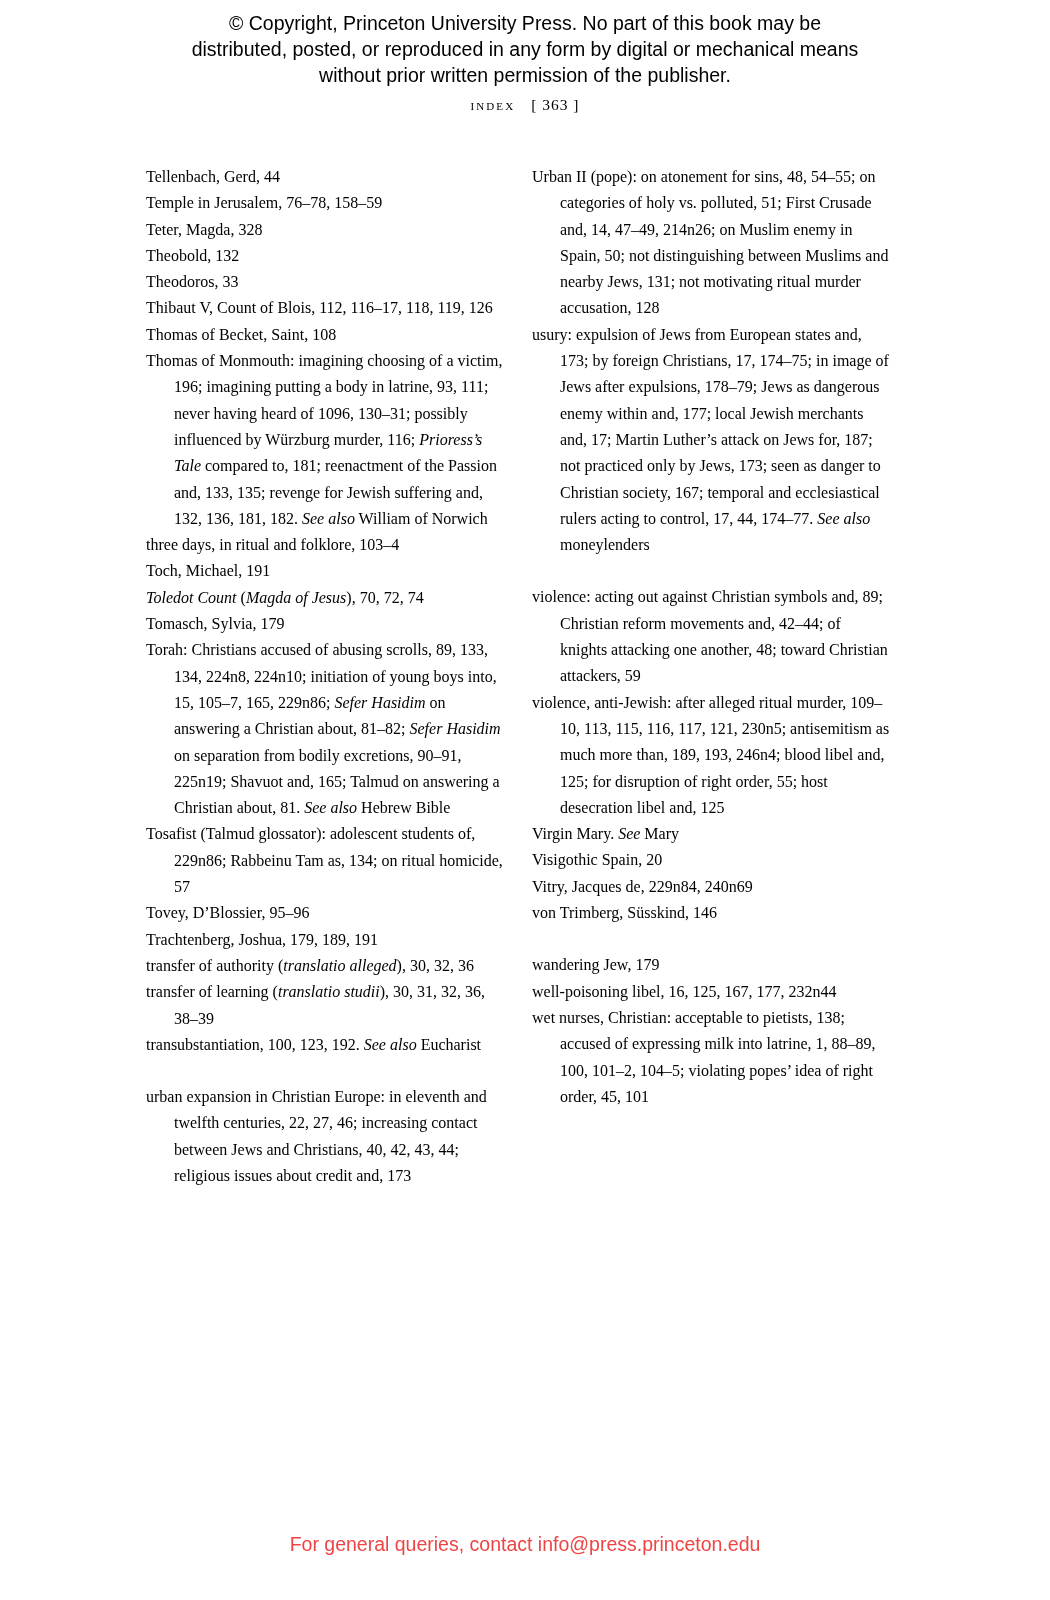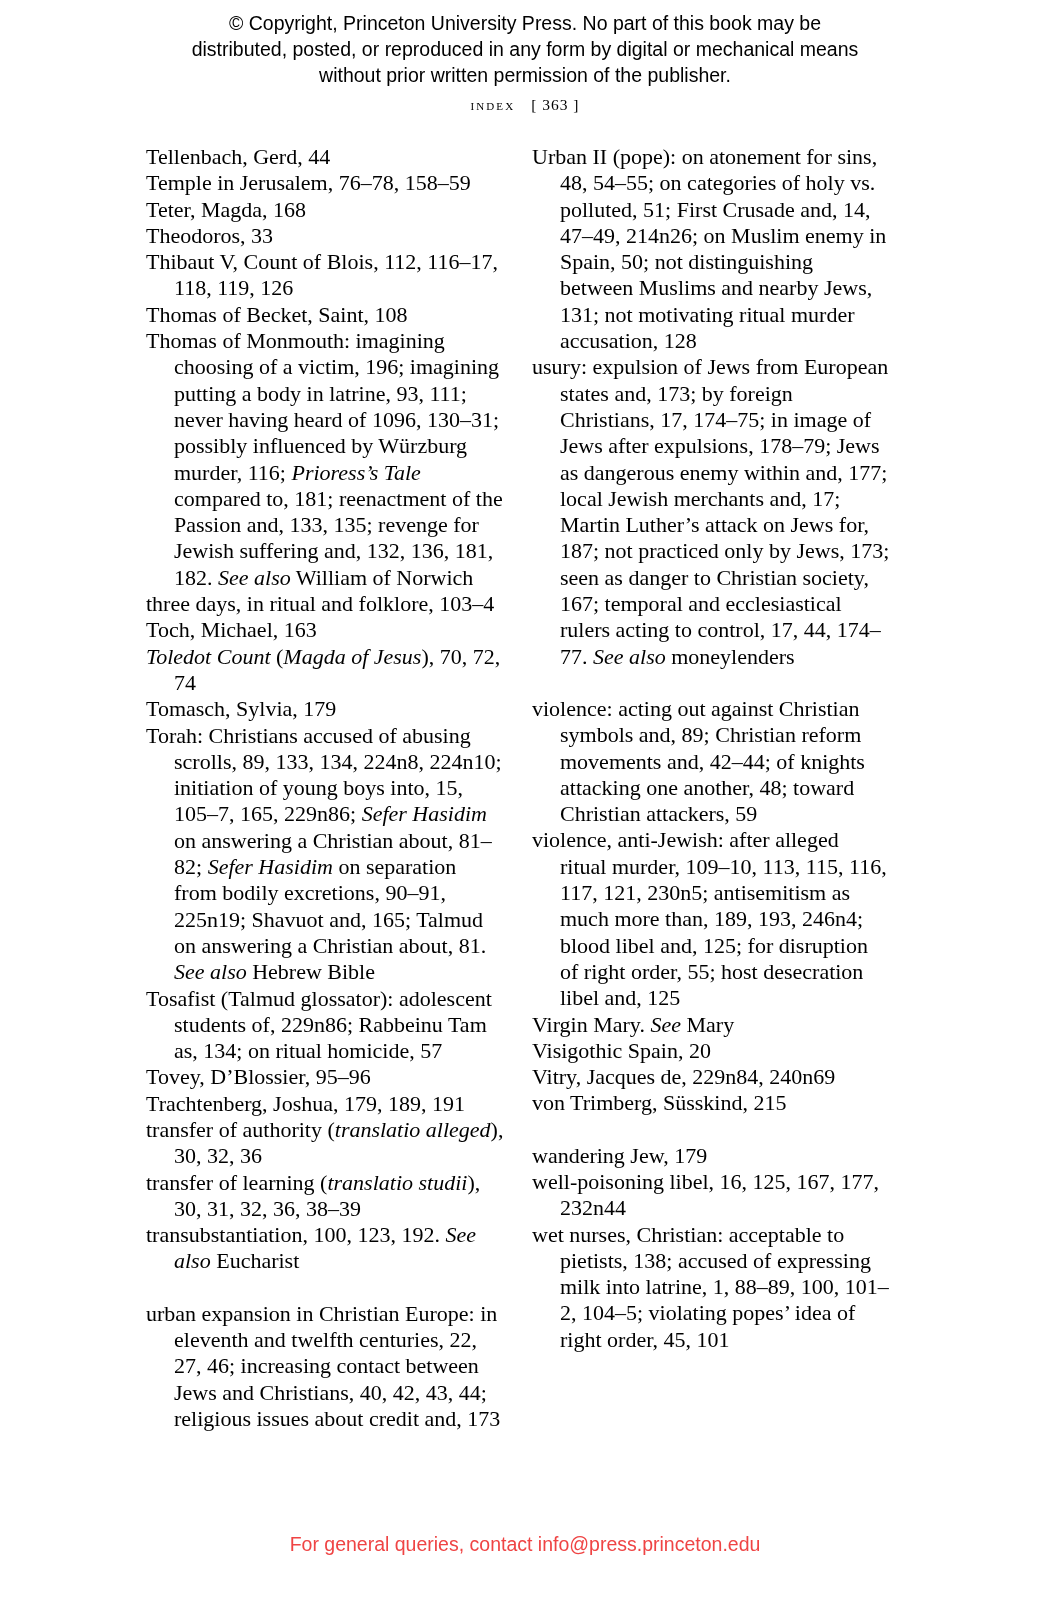"Tellenbach, Gerd, 44" .col { font-size: 22px -> 16px; margin-top: none -> 20px }
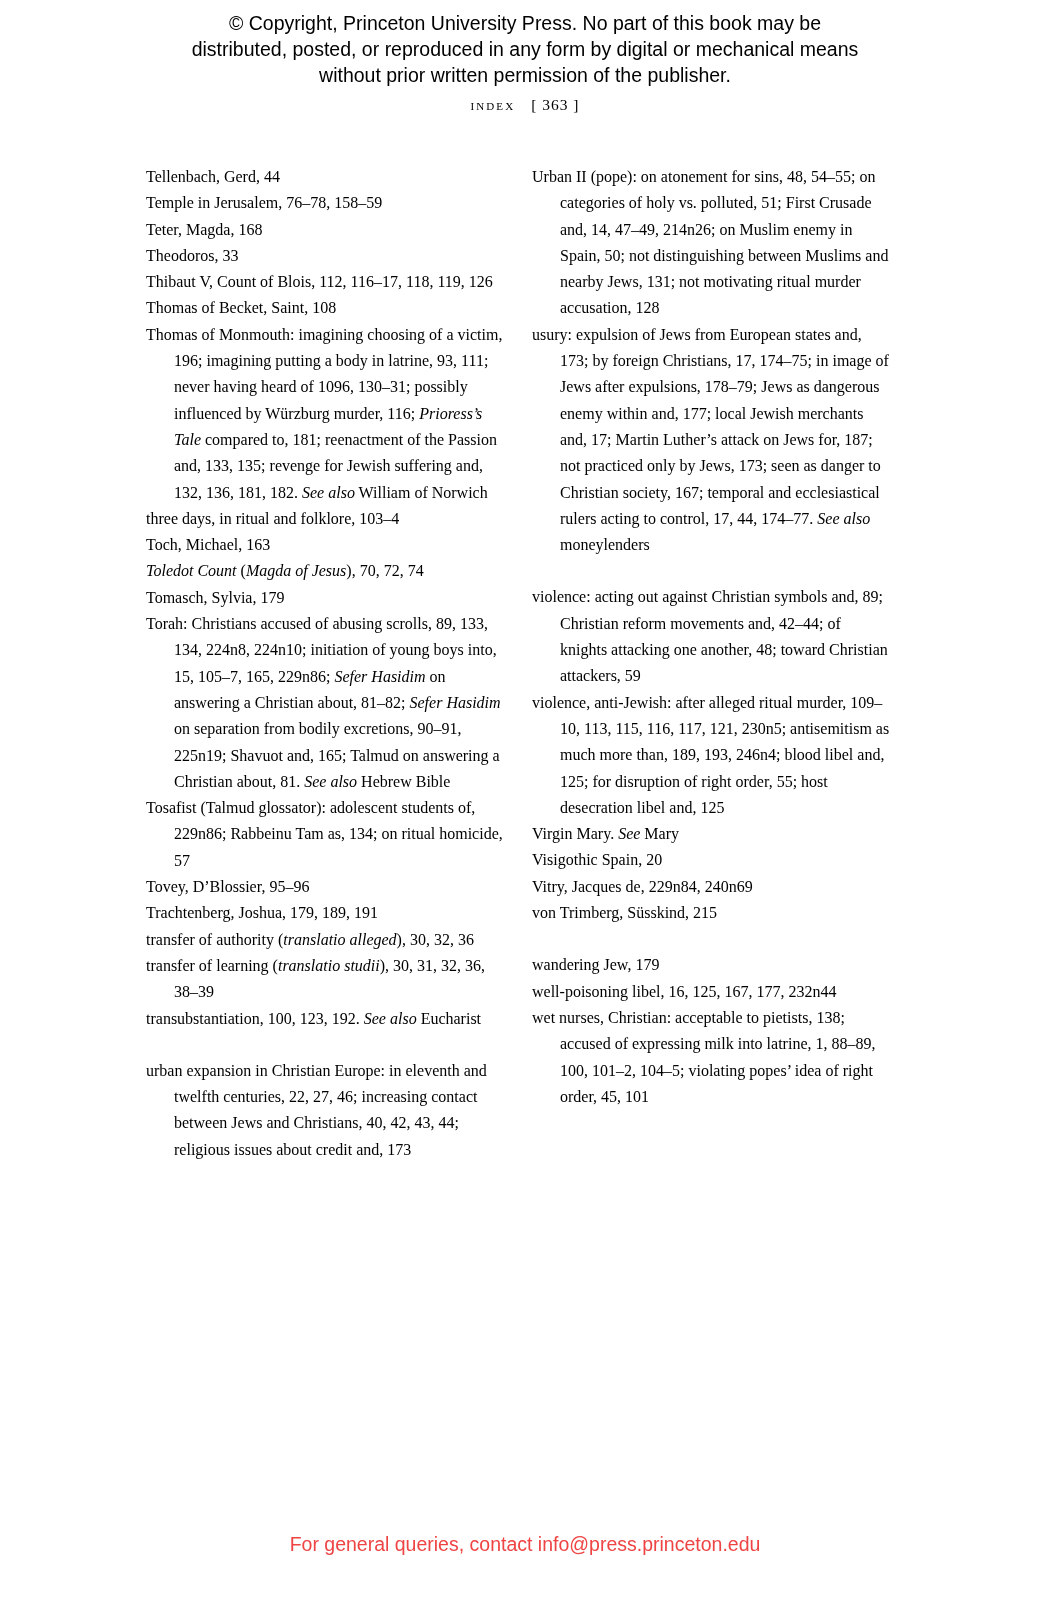"Teter, Magda, 168" p.entry { text: 168 -> 328 }
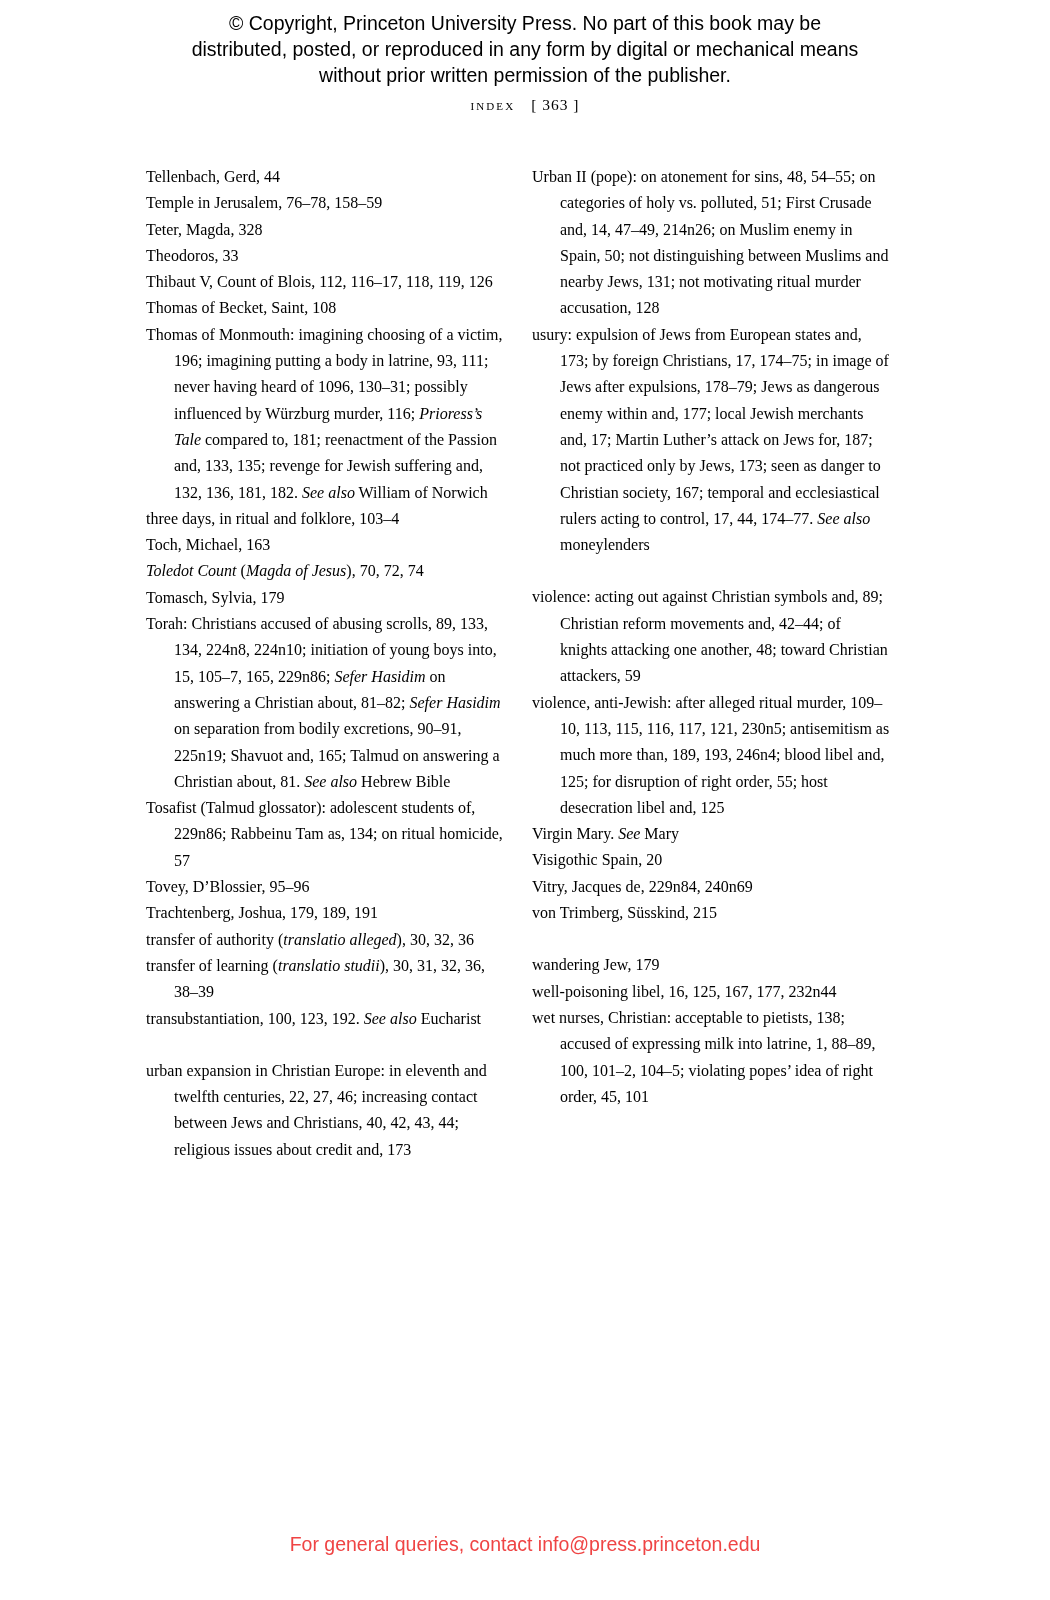"Theobold, 132" p.entry { html: none -> <p>Theobold, 132</p> }
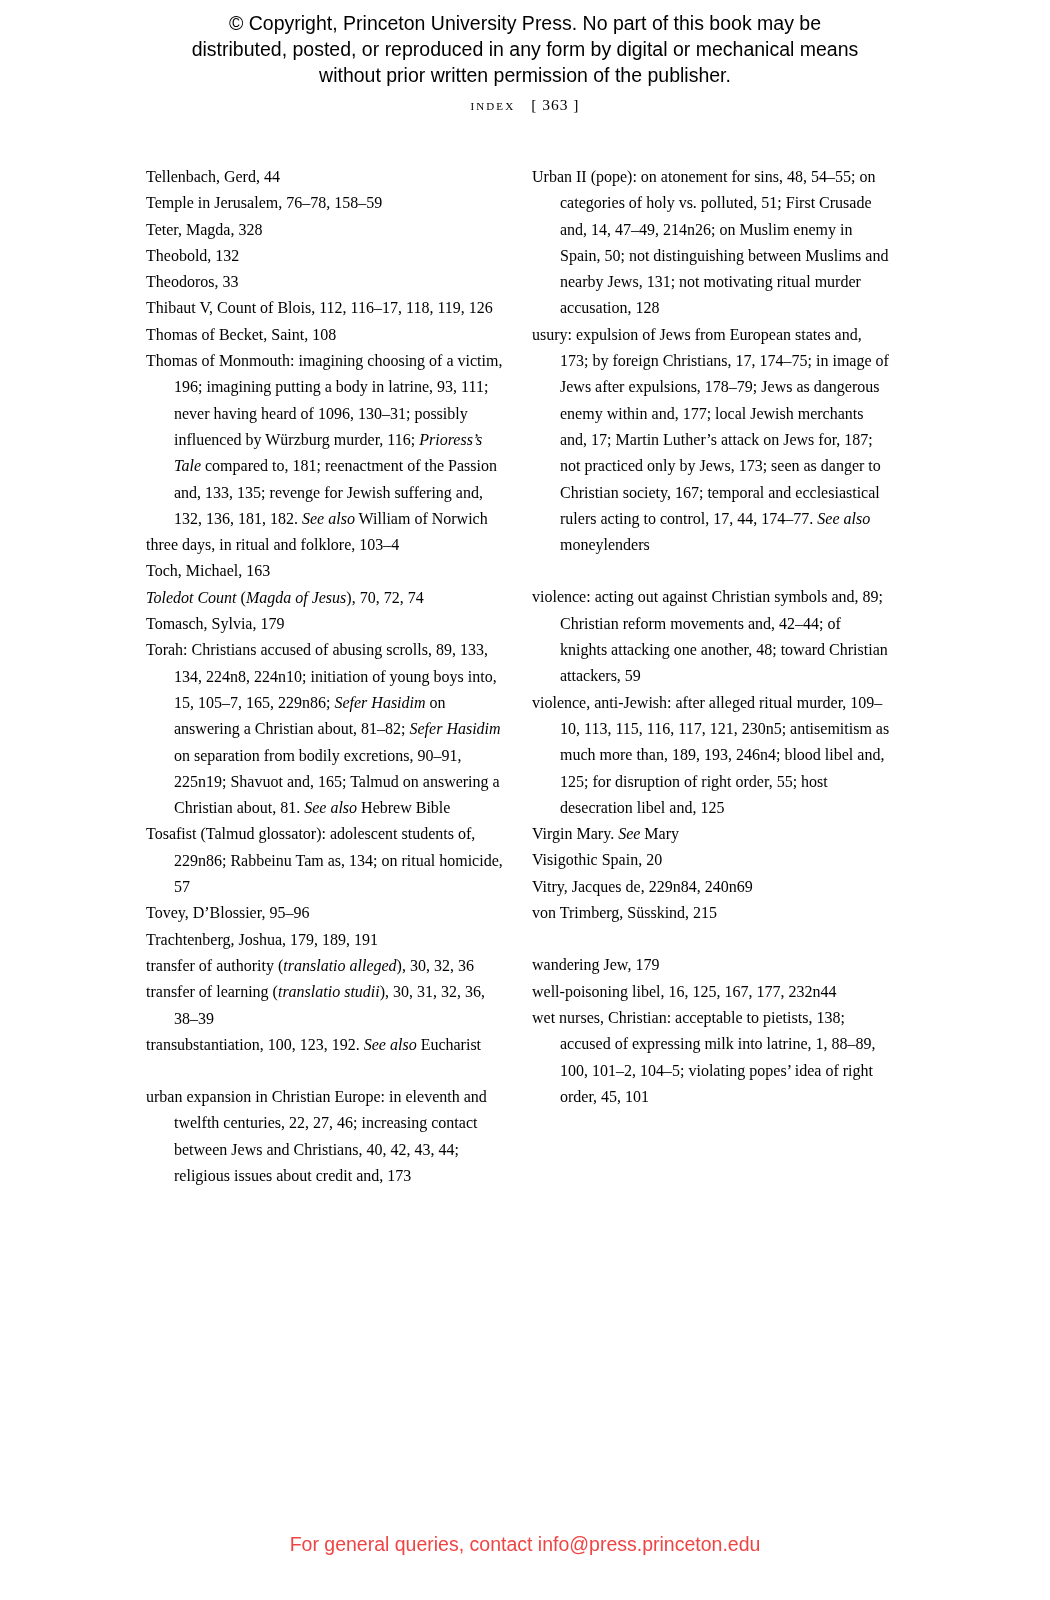"Toch, Michael, 163" p.entry { text: 163 -> 191 }
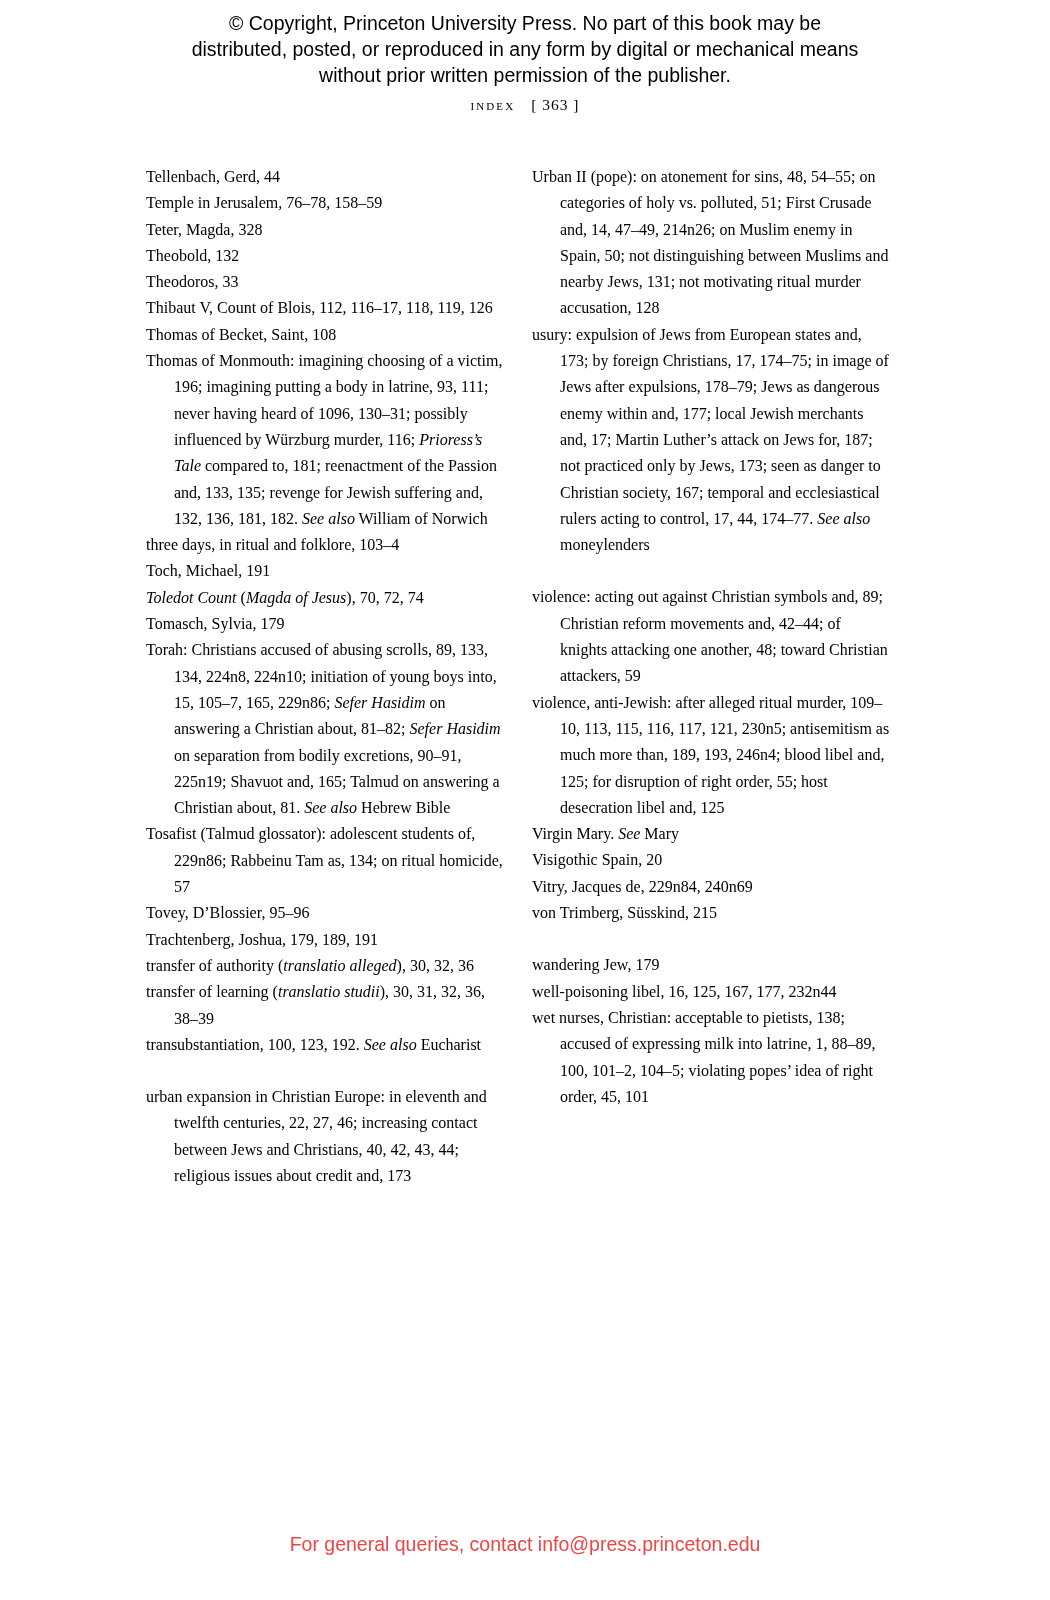"von Trimberg, Süsskind, 215" p.entry { text: 215 -> 146 }
